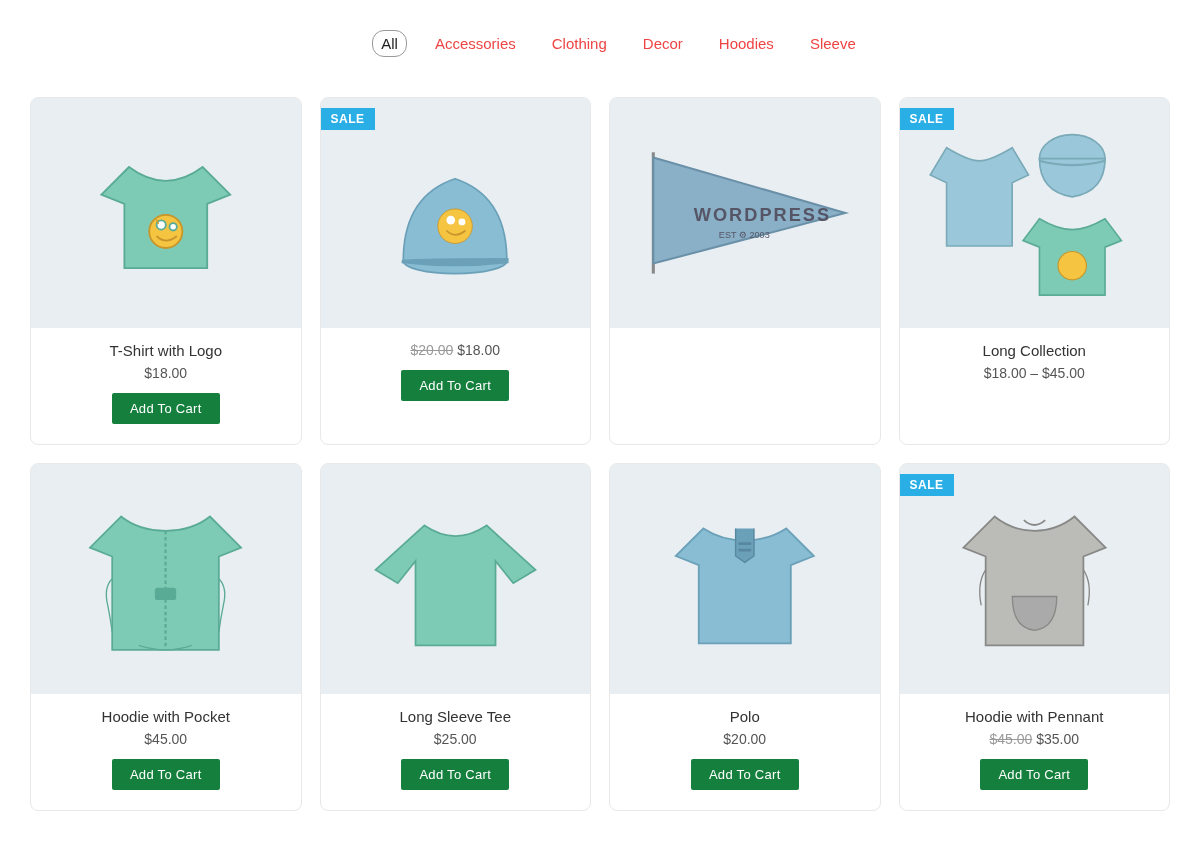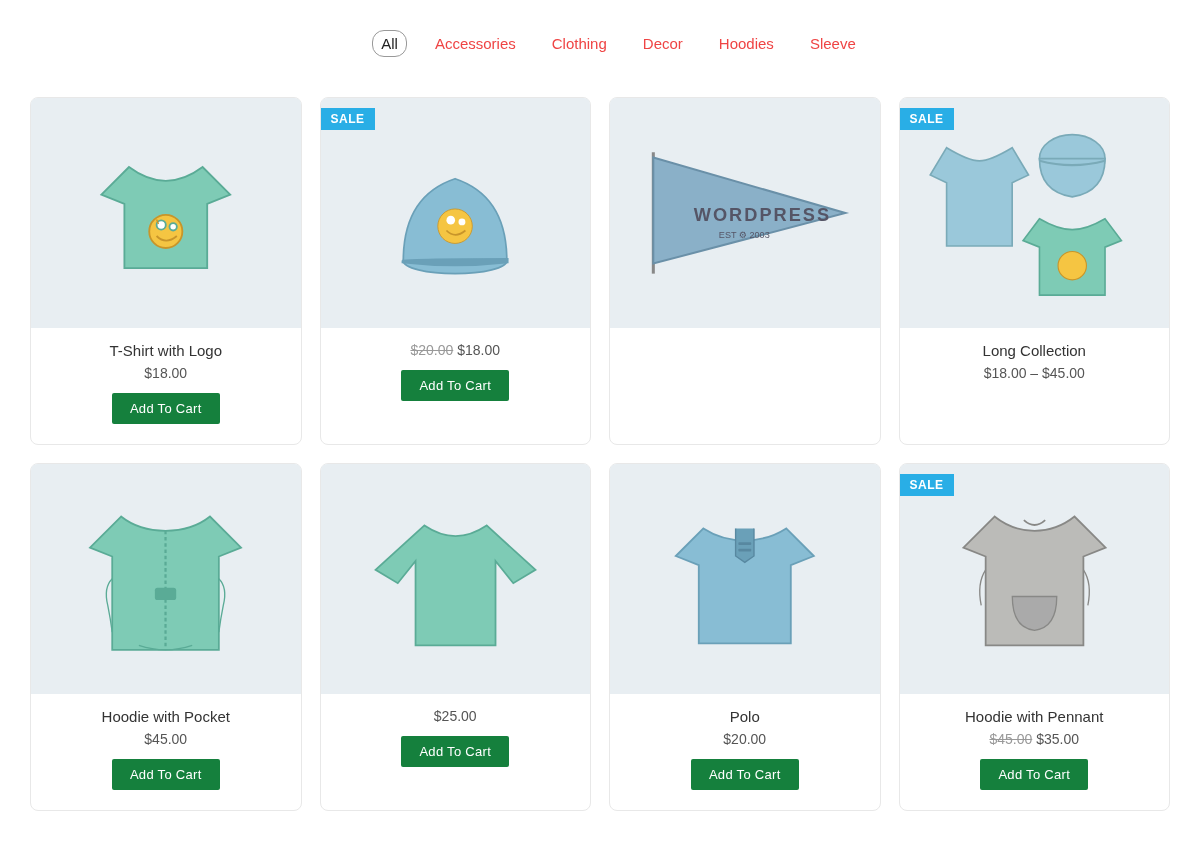"Long Sleeve Tee" div.product-name { html: none -> <div>Long Sleeve Tee</div> }
